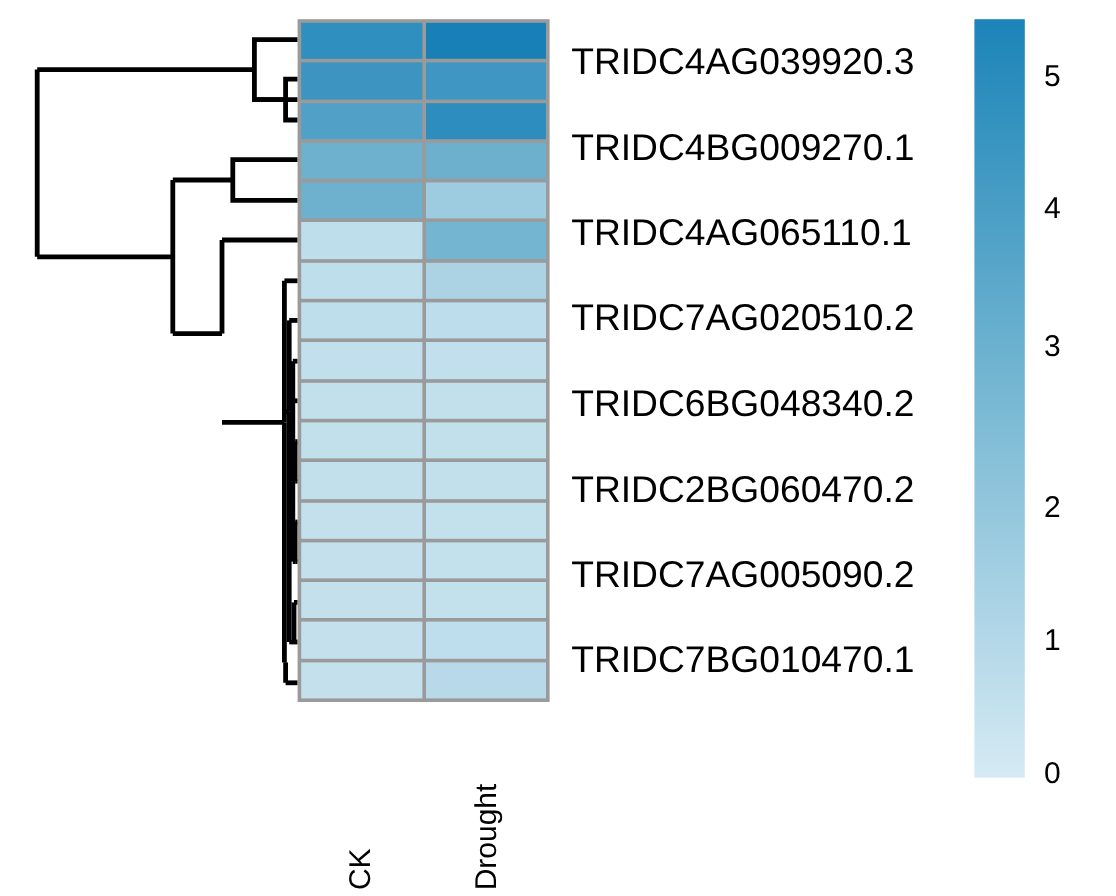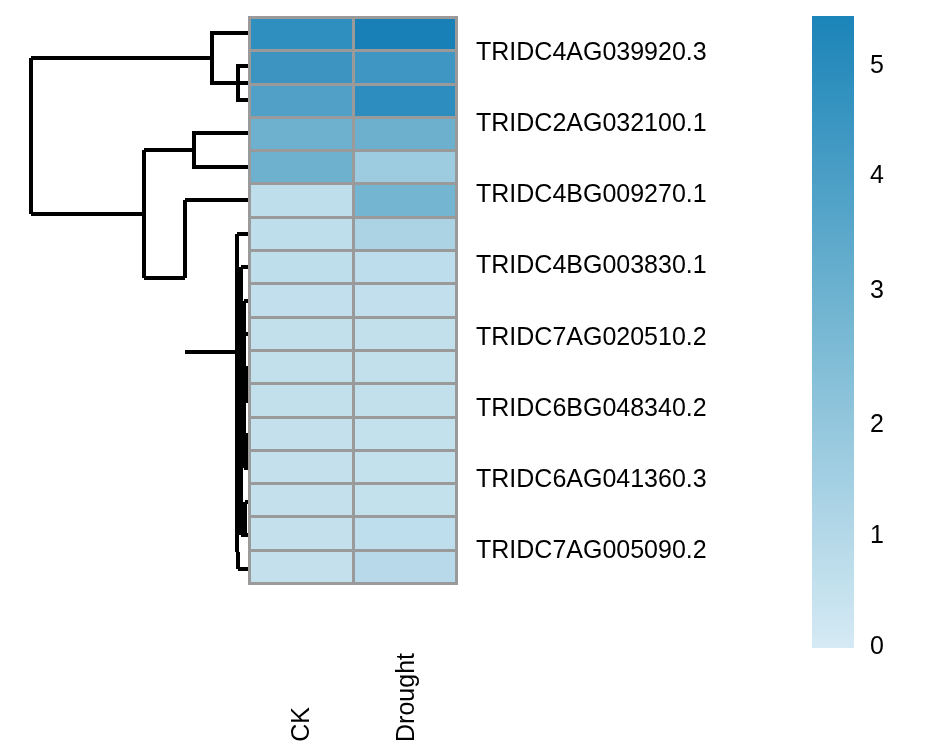"TRIDC4AG039920.3" .row-label { font-size: 25px -> 31px }
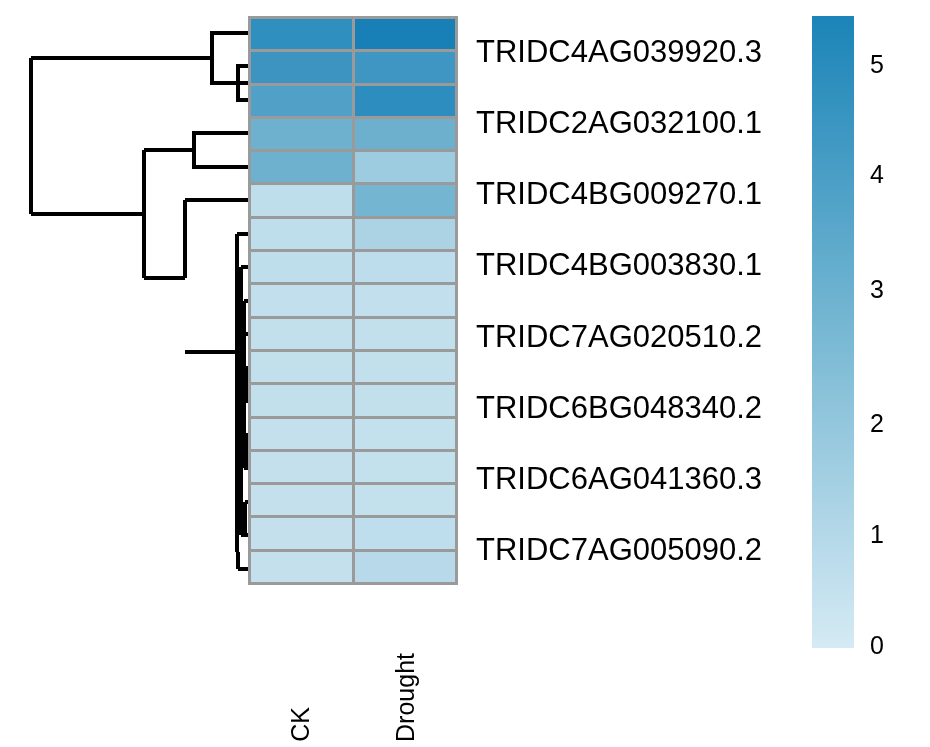"TRIDC2AG032100.1" div.row-label { html: <div>TRIDC2AG032100.1</div> -> none }
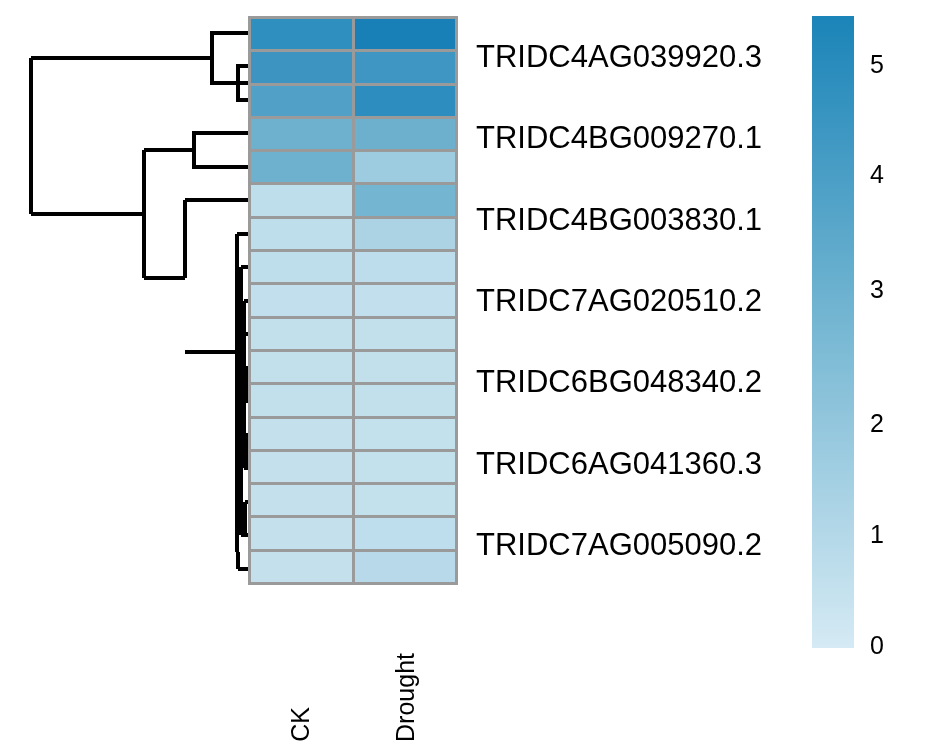"TRIDC4AG065110.1" div.row-label { html: none -> <div>TRIDC4AG065110.1</div> }
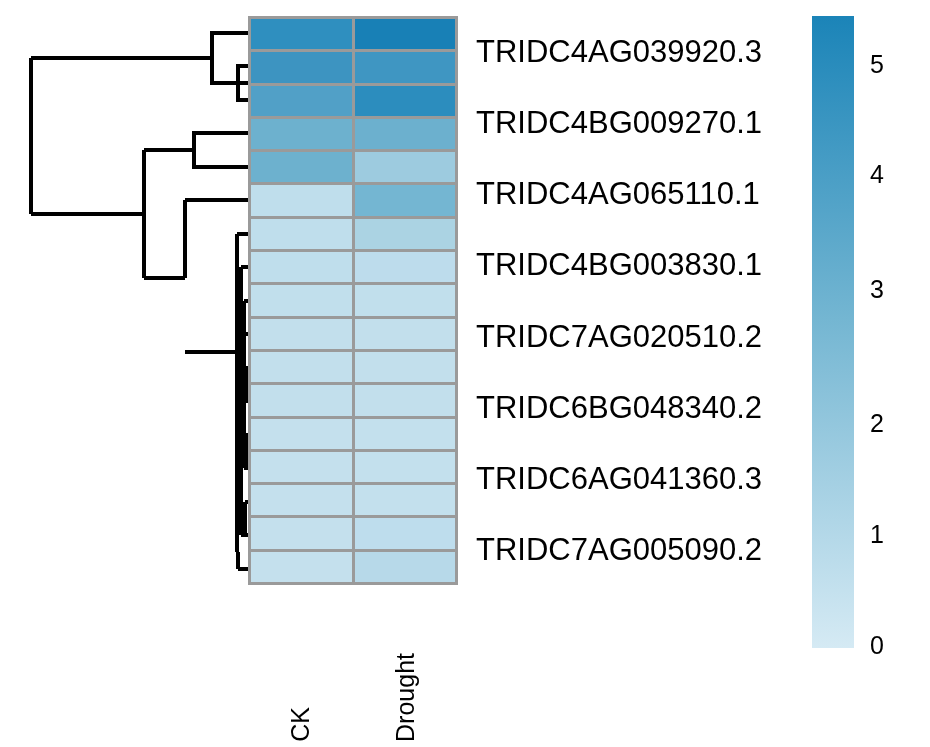"TRIDC4BG003830.1" div.row-label { html: <div>TRIDC4BG003830.1</div> -> none }
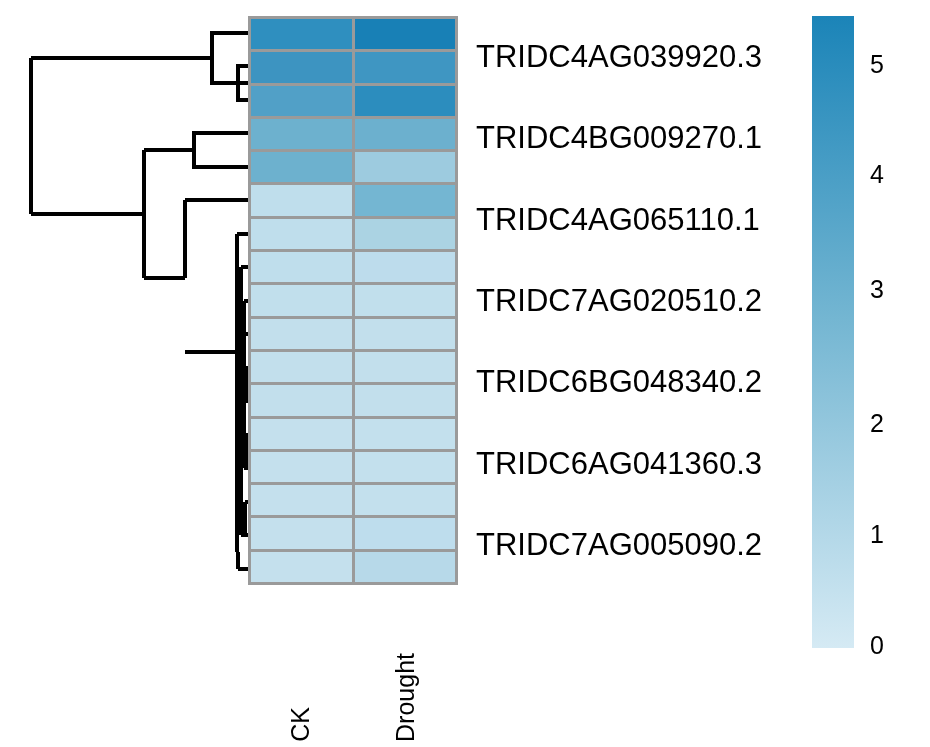"TRIDC6AG041360.3" div.row-label { html: <div>TRIDC6AG041360.3</div> -> none }
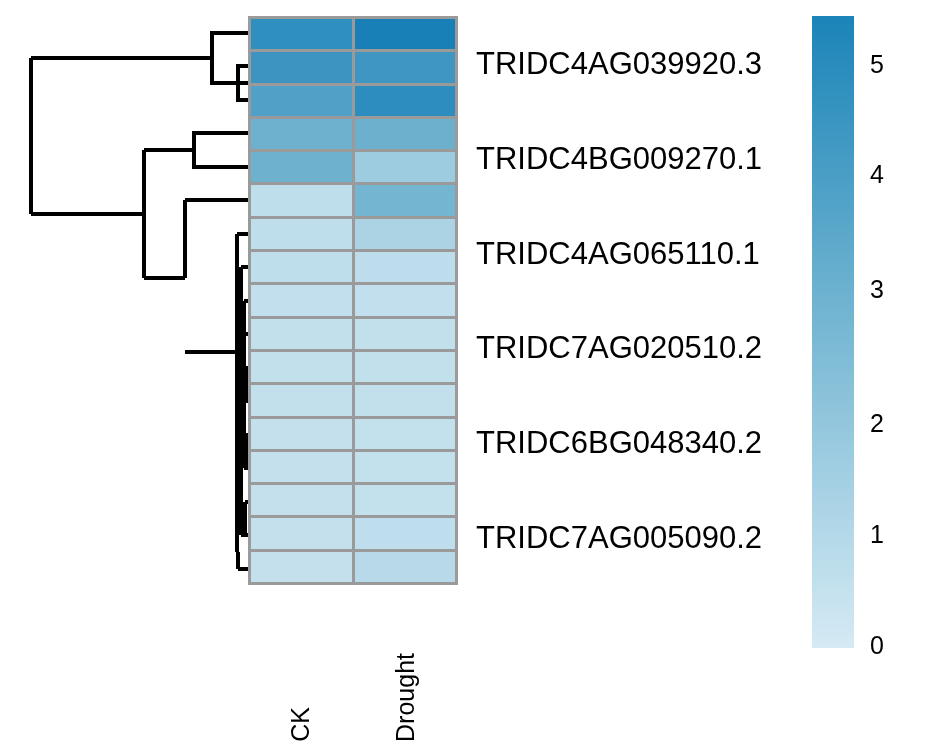"TRIDC2BG060470.2" div.row-label { html: none -> <div>TRIDC2BG060470.2</div> }
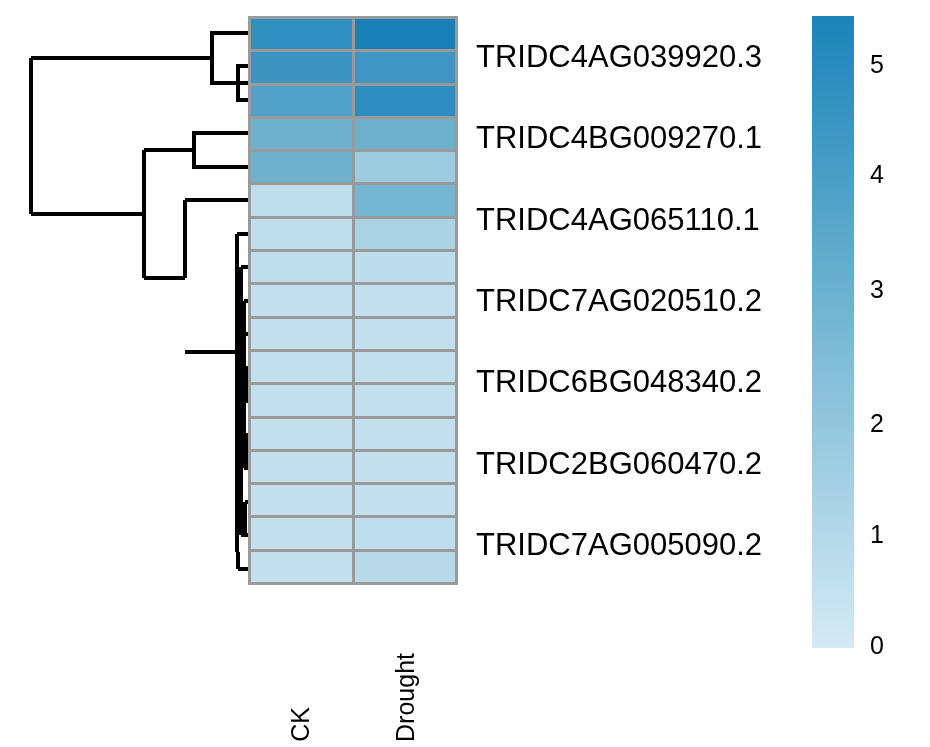"TRIDC7BG010470.1" div.row-label { html: none -> <div>TRIDC7BG010470.1</div> }
